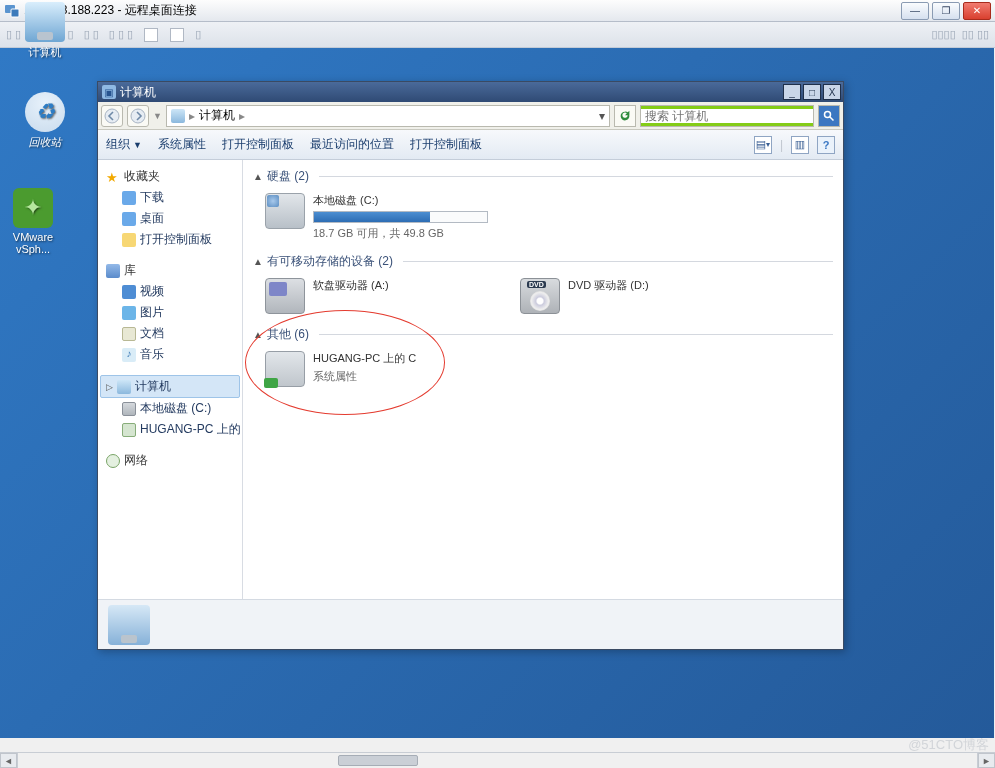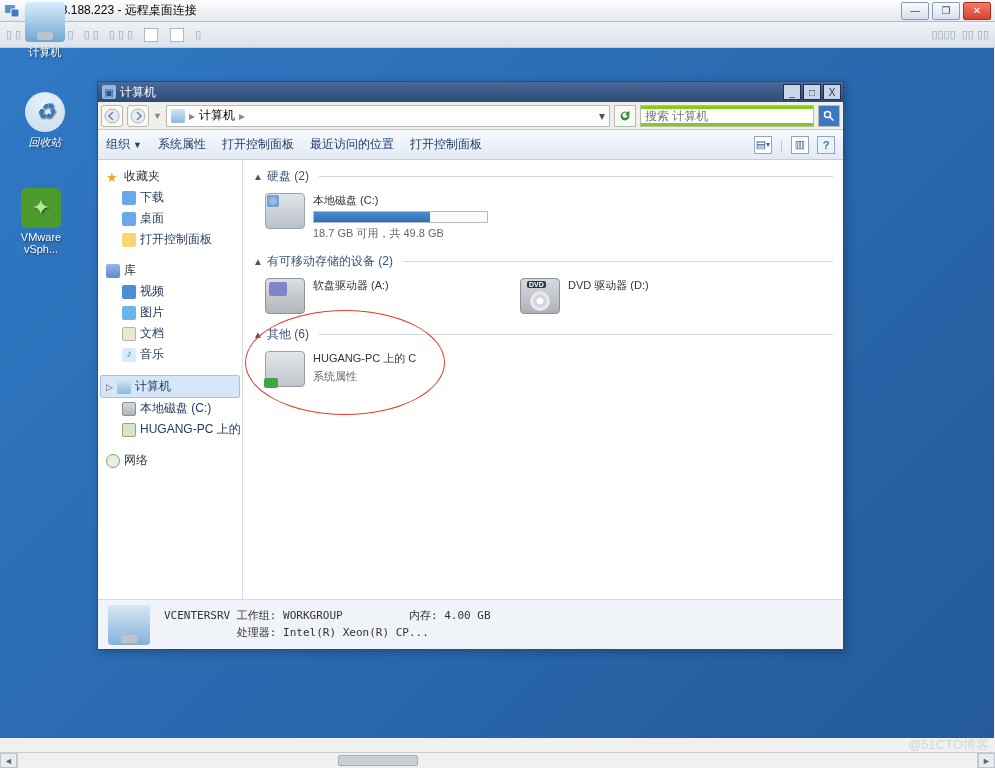"VMware vSph..." div.desktop-icon { left: 10px -> 2px }
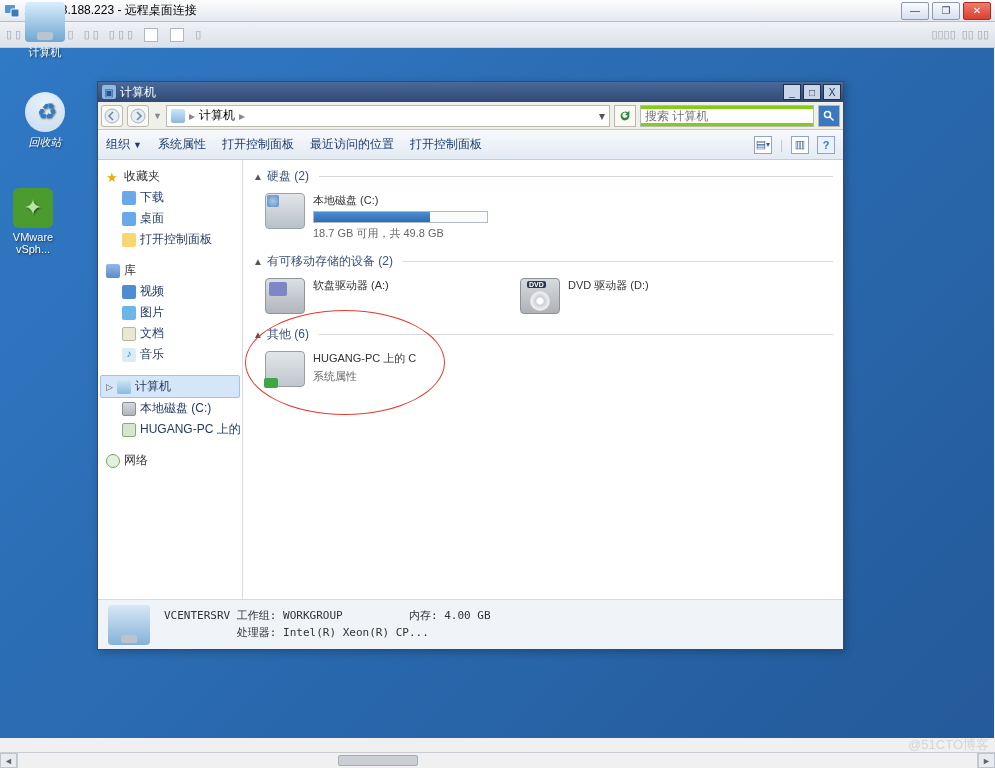"VCENTERSRV 工作组: WORKGROUP 内存: 4.00" div.stat-lines { html: <div> <div>VCENTERSRV 工作组: WORKGROUP&nbsp;&nbsp;&nbsp;&nbsp;&nbsp;&nbsp;&nbsp;&nbsp;&nbsp;&nbsp;内存: 4.00 GB</div> <div>&nbsp;&nbsp;&nbsp;&nbsp;&nbsp;&nbsp;&nbsp;&nbsp;&nbsp;&nbsp;&nbsp;处理器: Intel(R) Xeon(R) CP...</div> </div> -> none }
